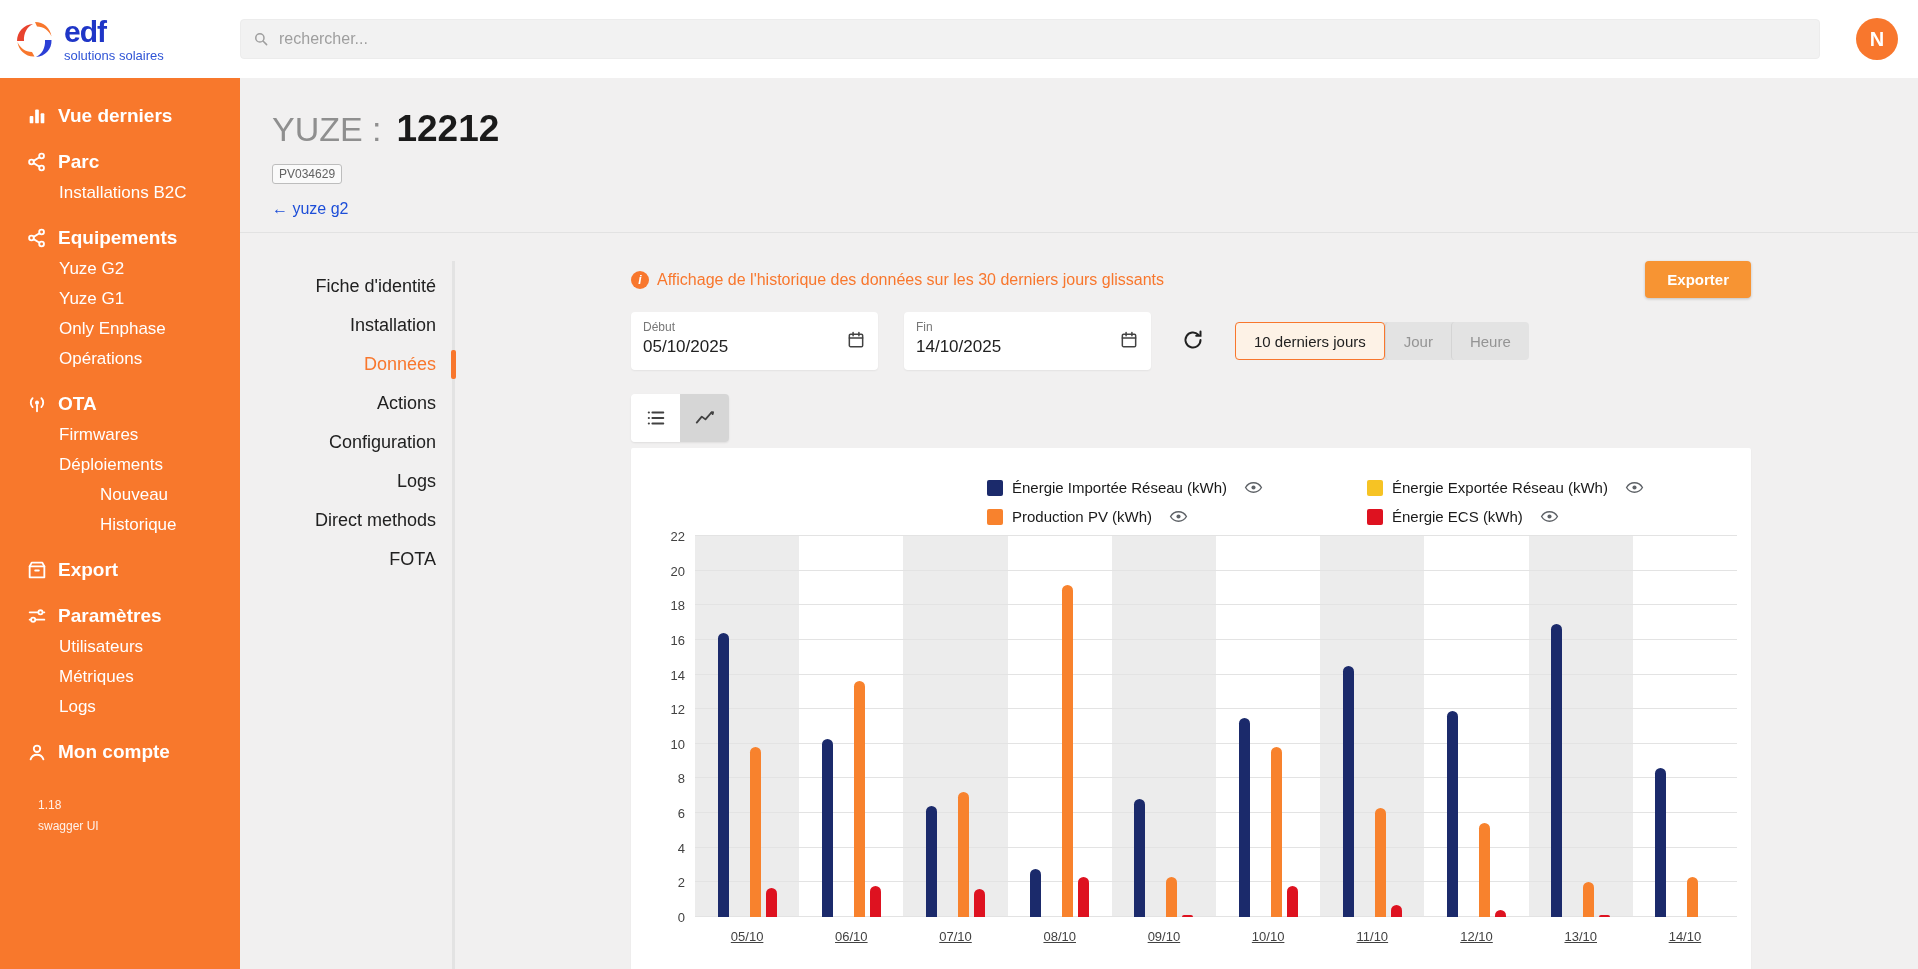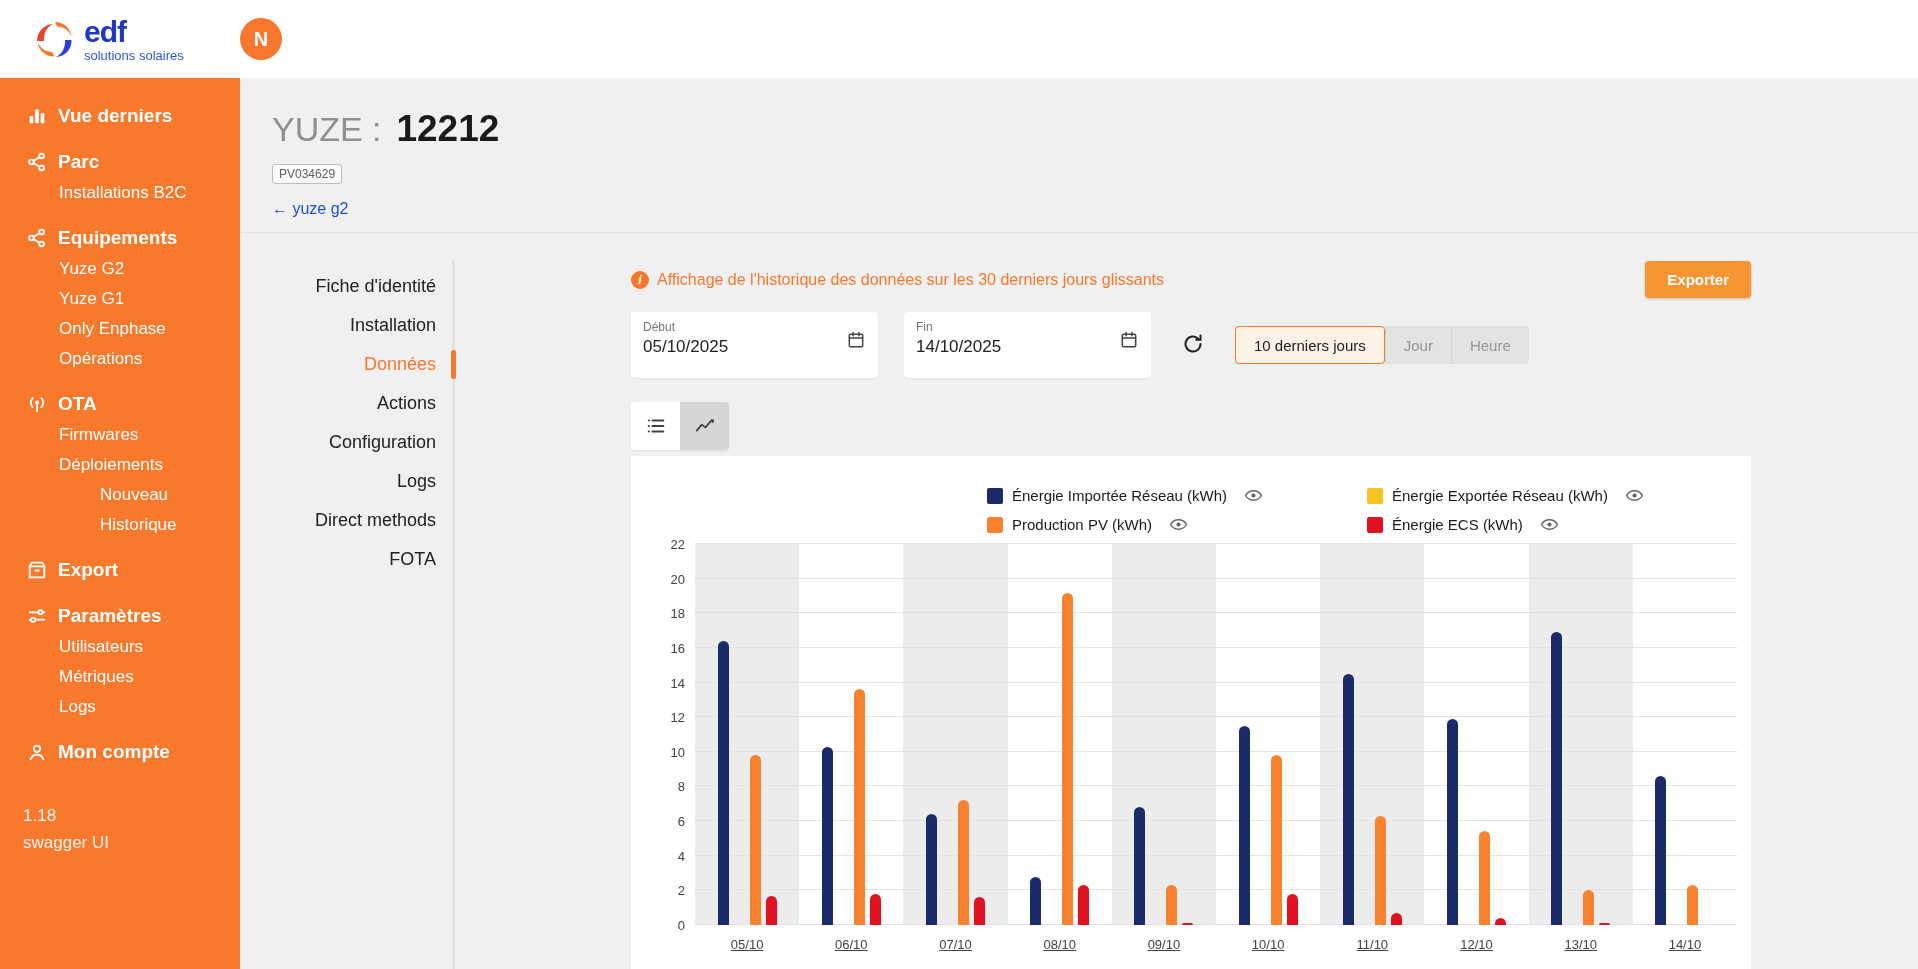"edf" .logo { padding-left: 32px -> 12px }
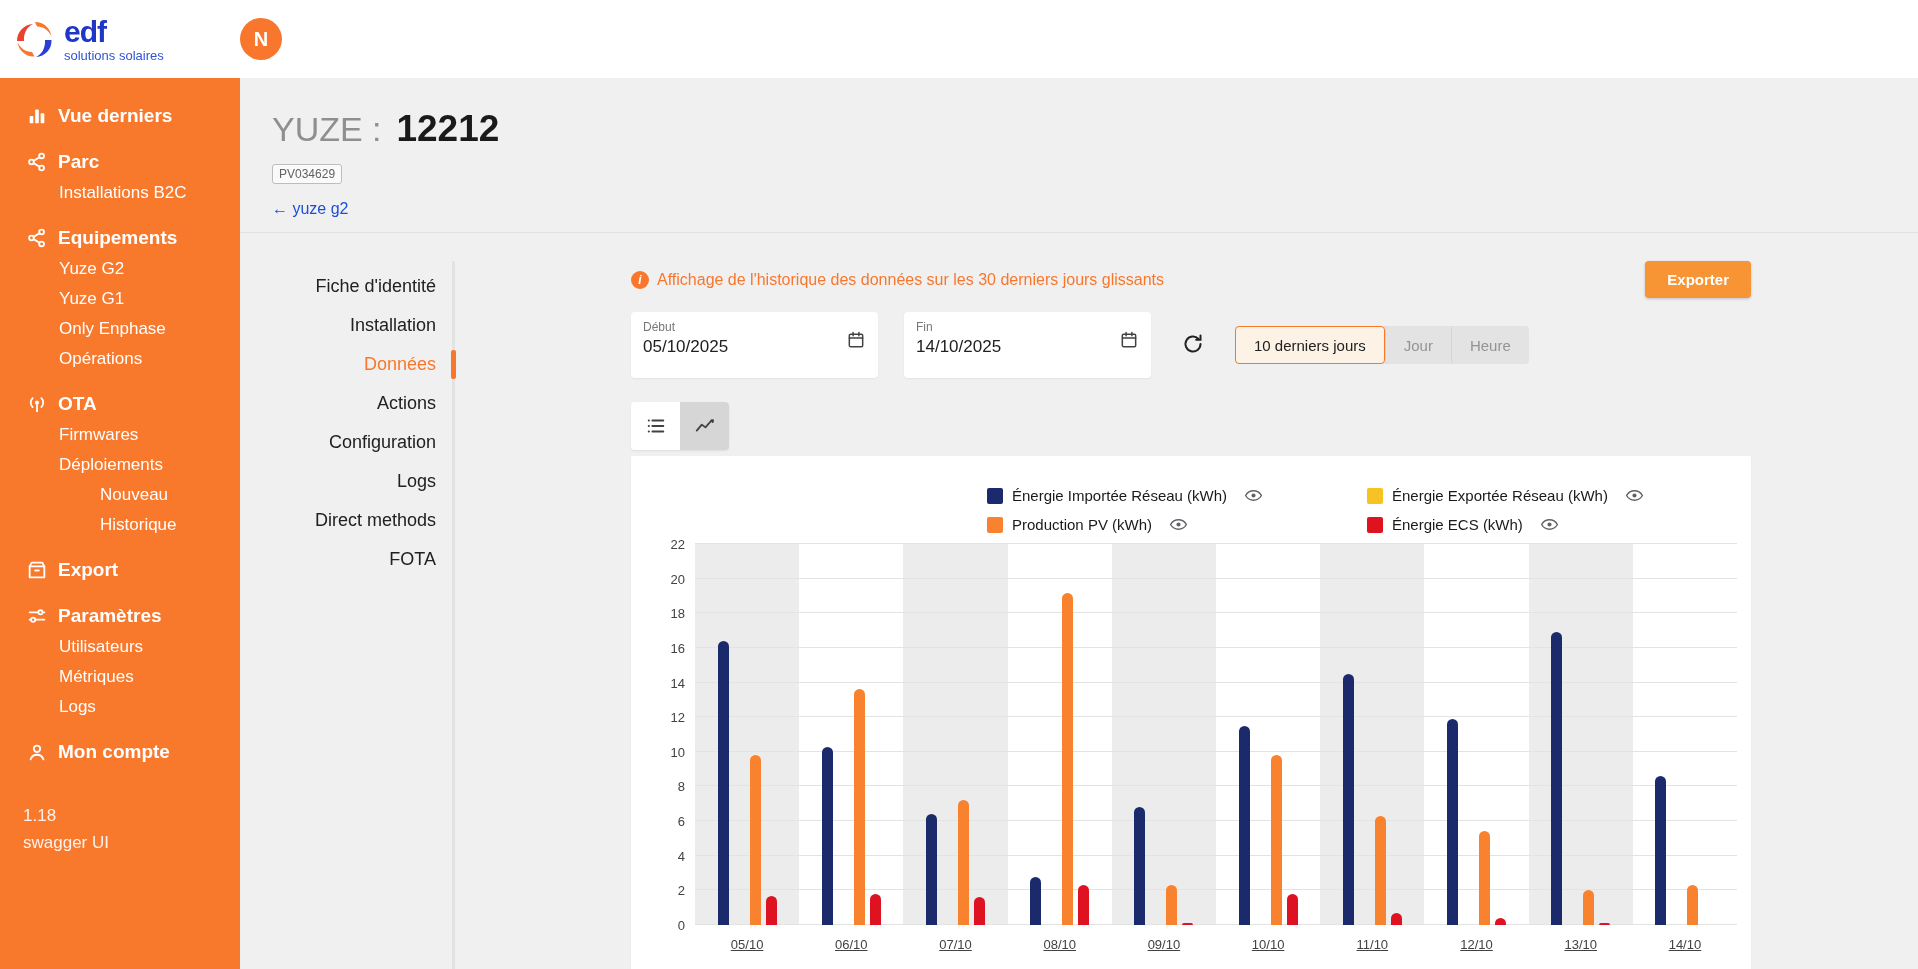"rechercher..." div.search { html: none -> <div> <span> <svg> <circle></circle> <path></path> </svg> </span> <input> </div> }
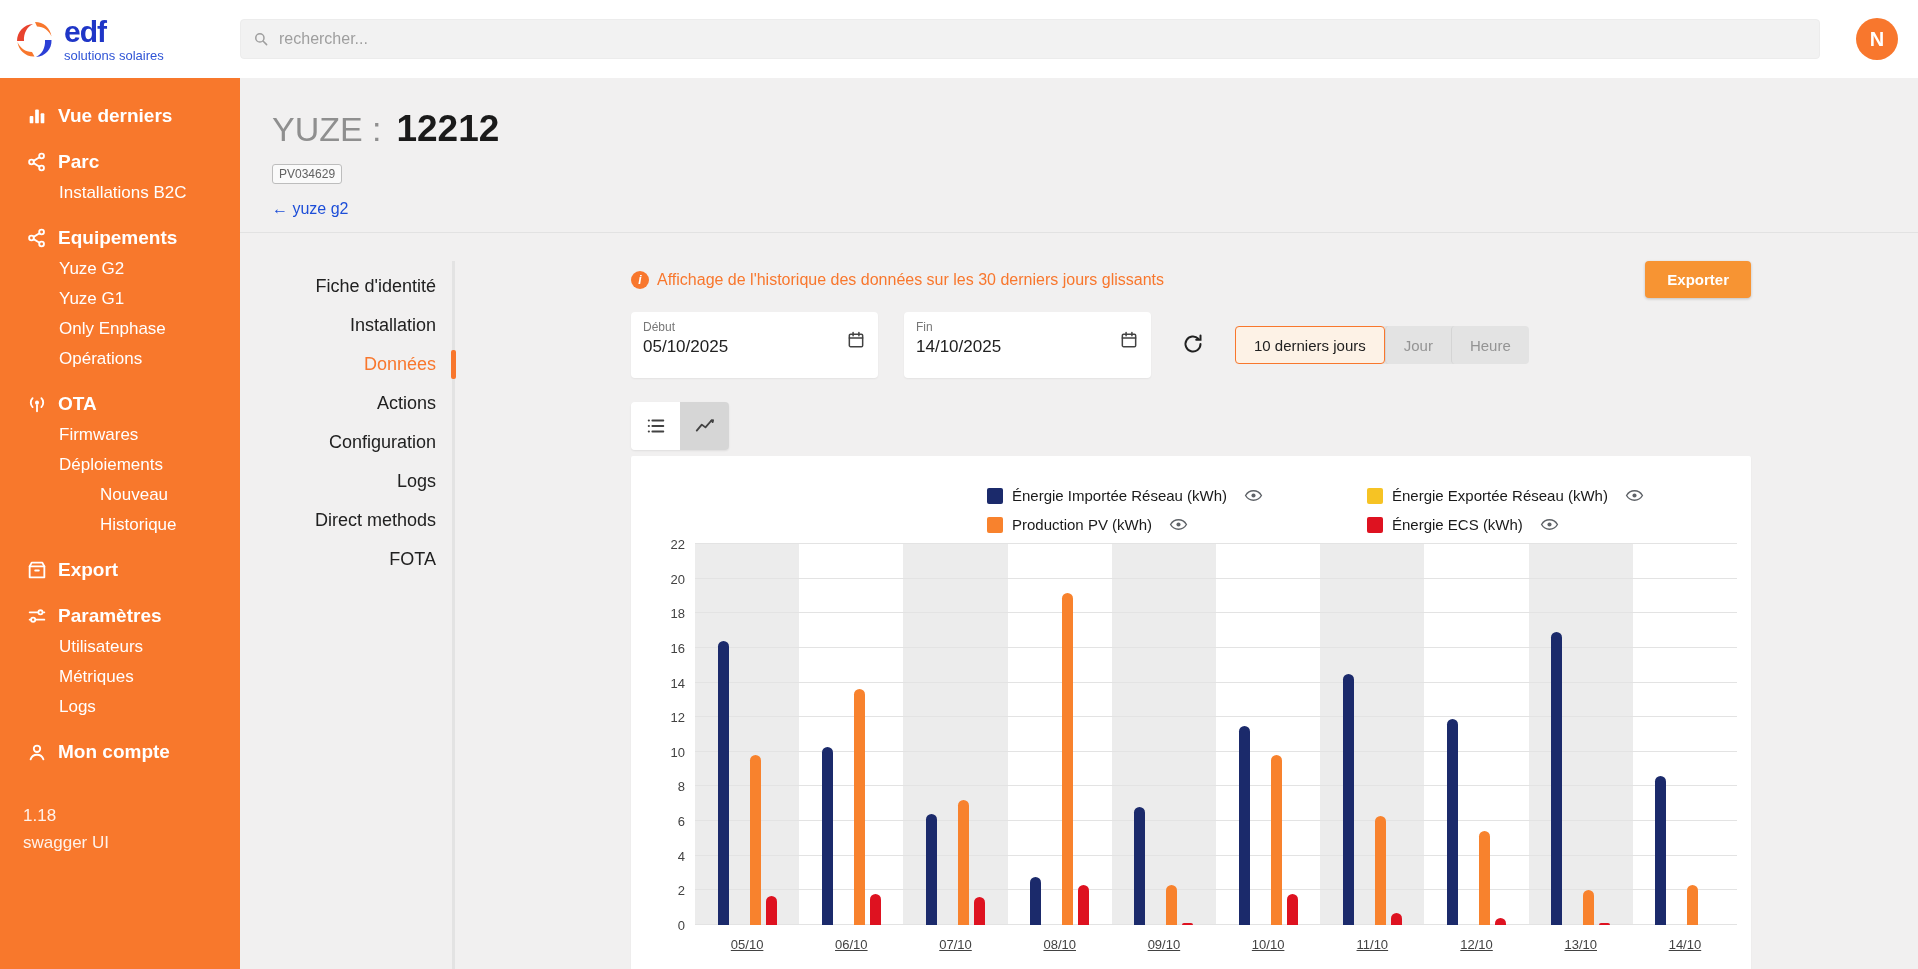"Début" .date-box { height: 66px -> 58px }
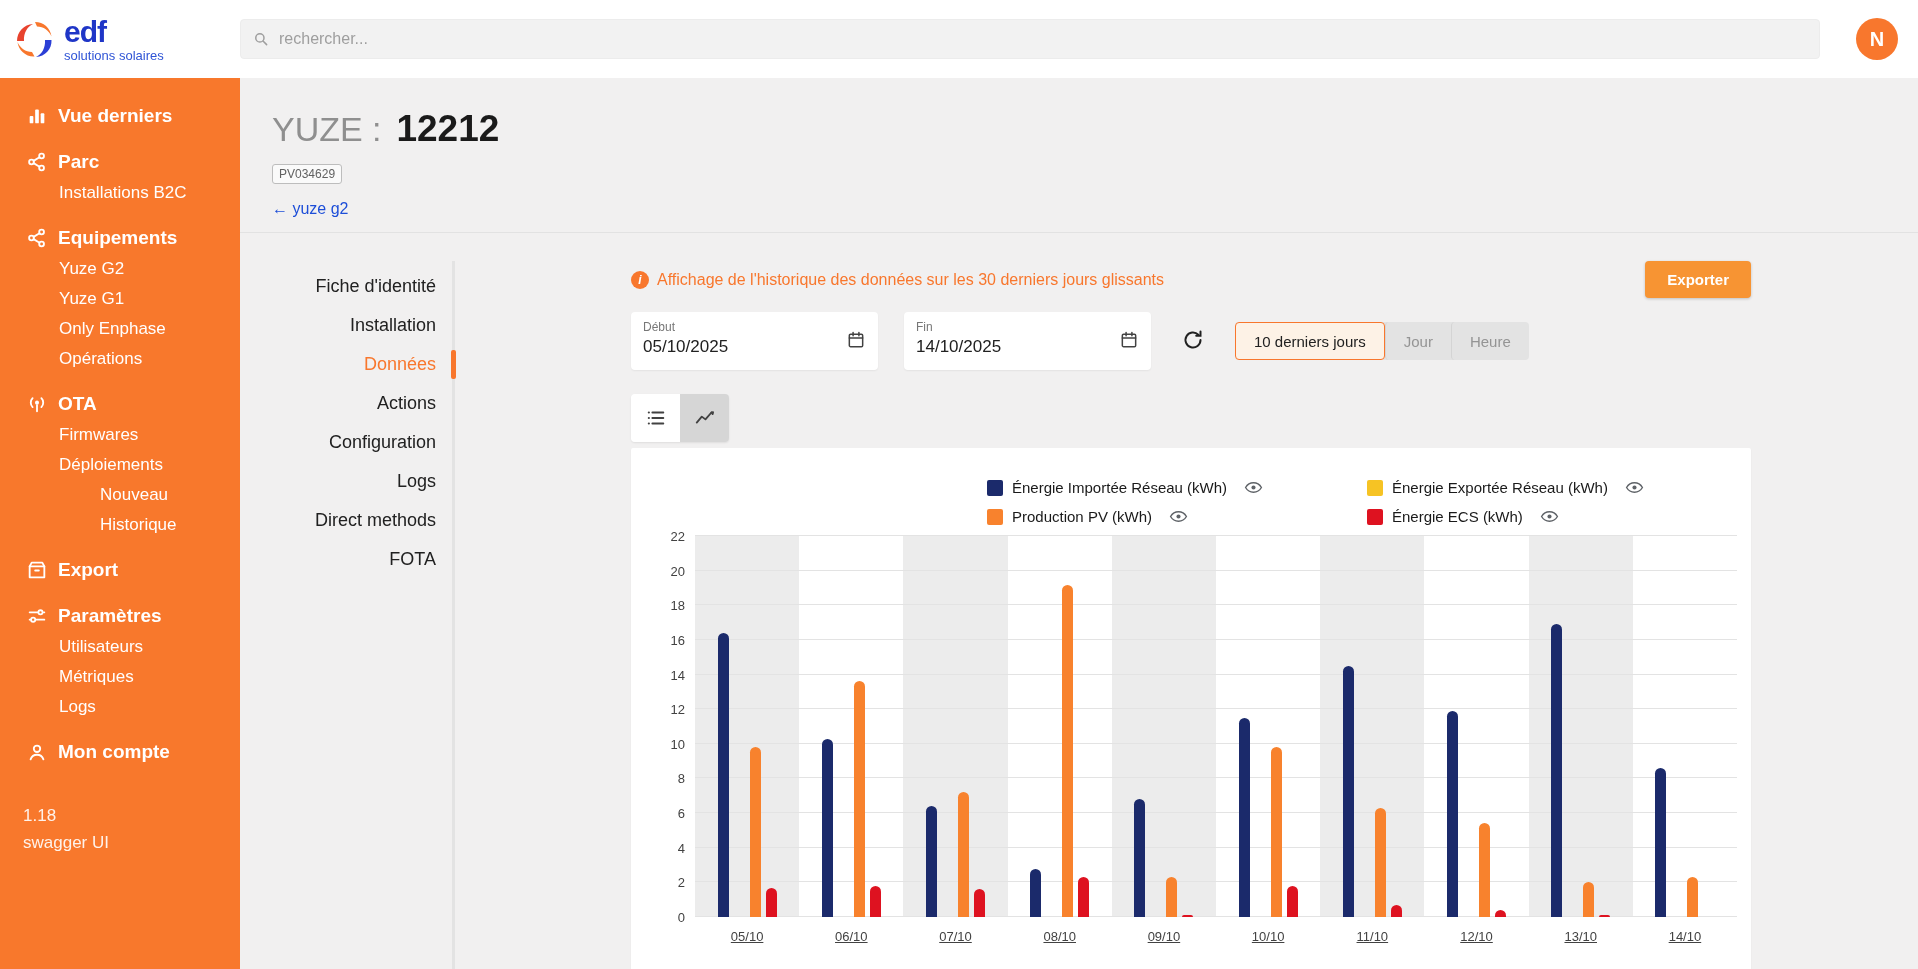"1.18" .version-block { font-size: 17px -> 12px; margin-top: 38px -> 30px; padding-left: 23px -> 38px }
